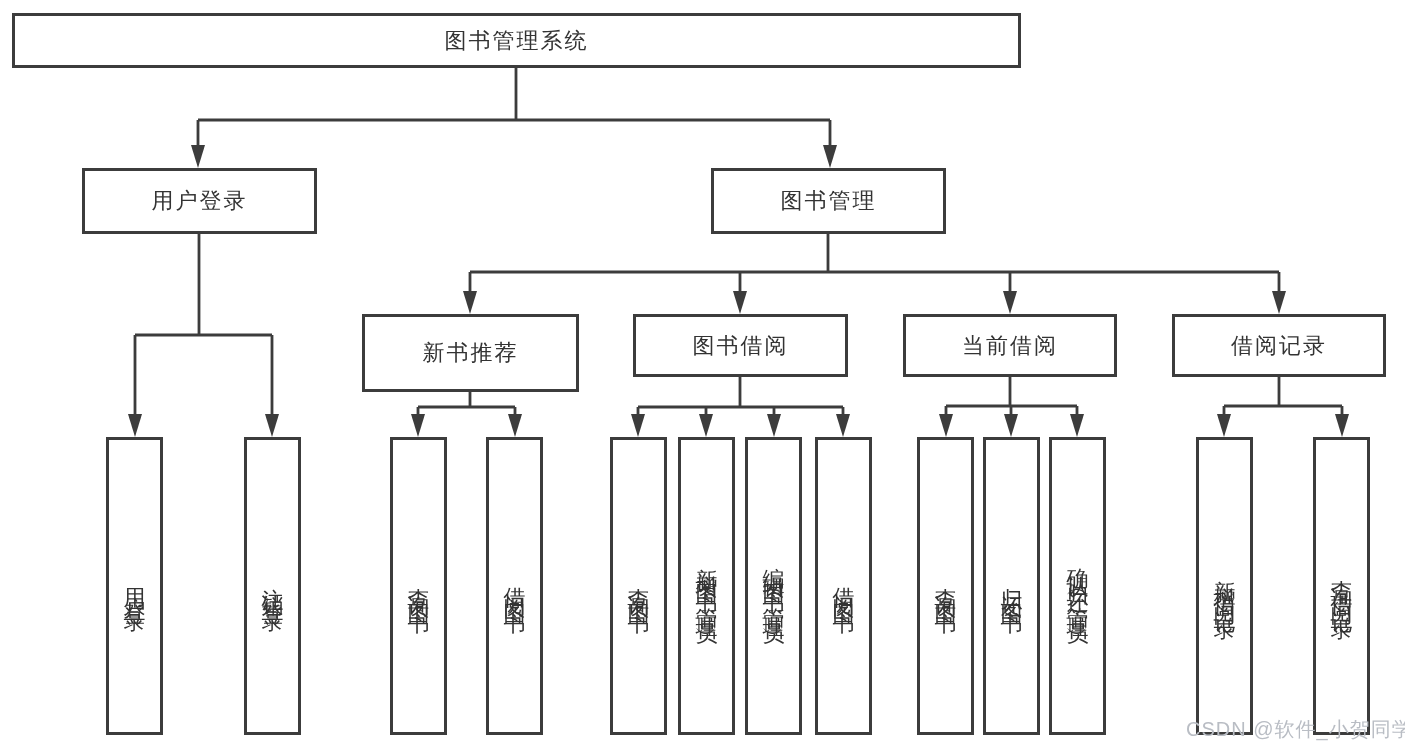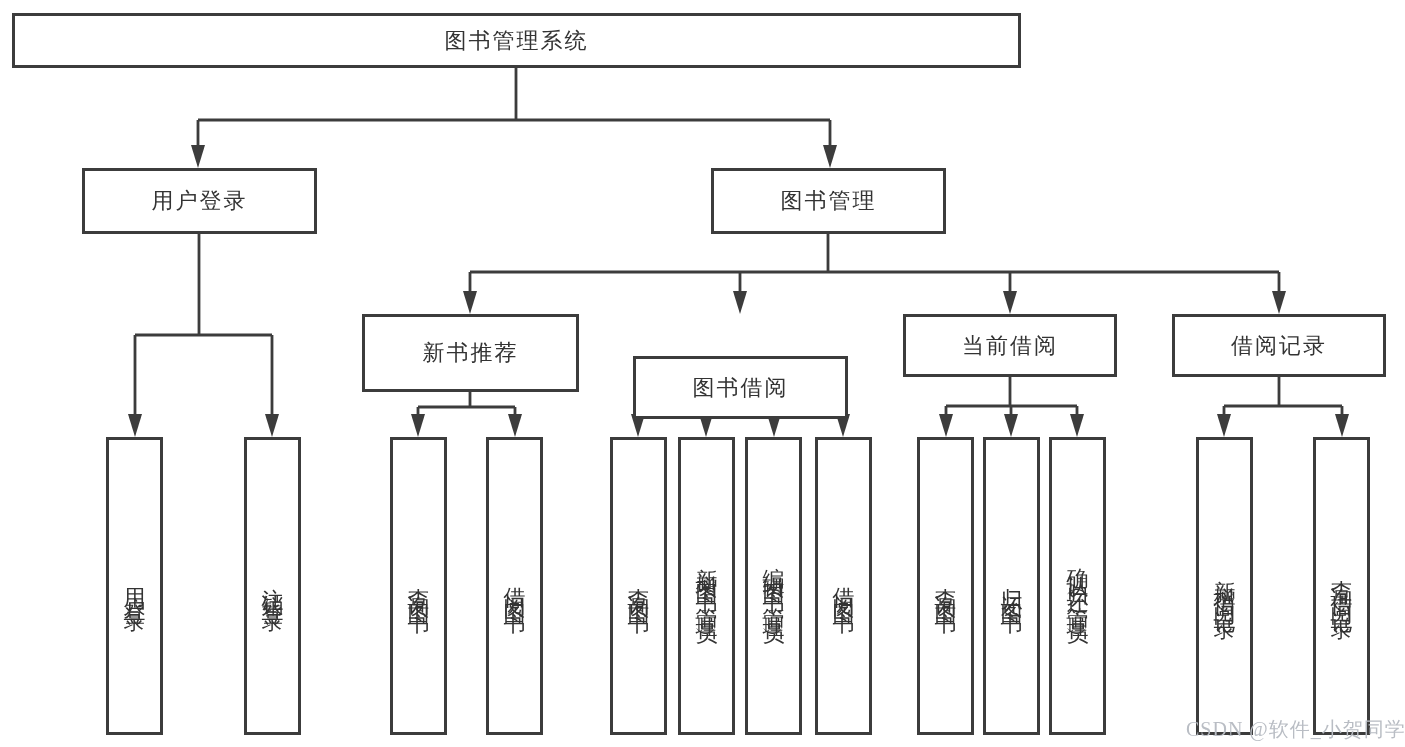"图书管理系统" .canvas { font-family: Liberation Serif, serif -> Liberation Sans, sans-serif }
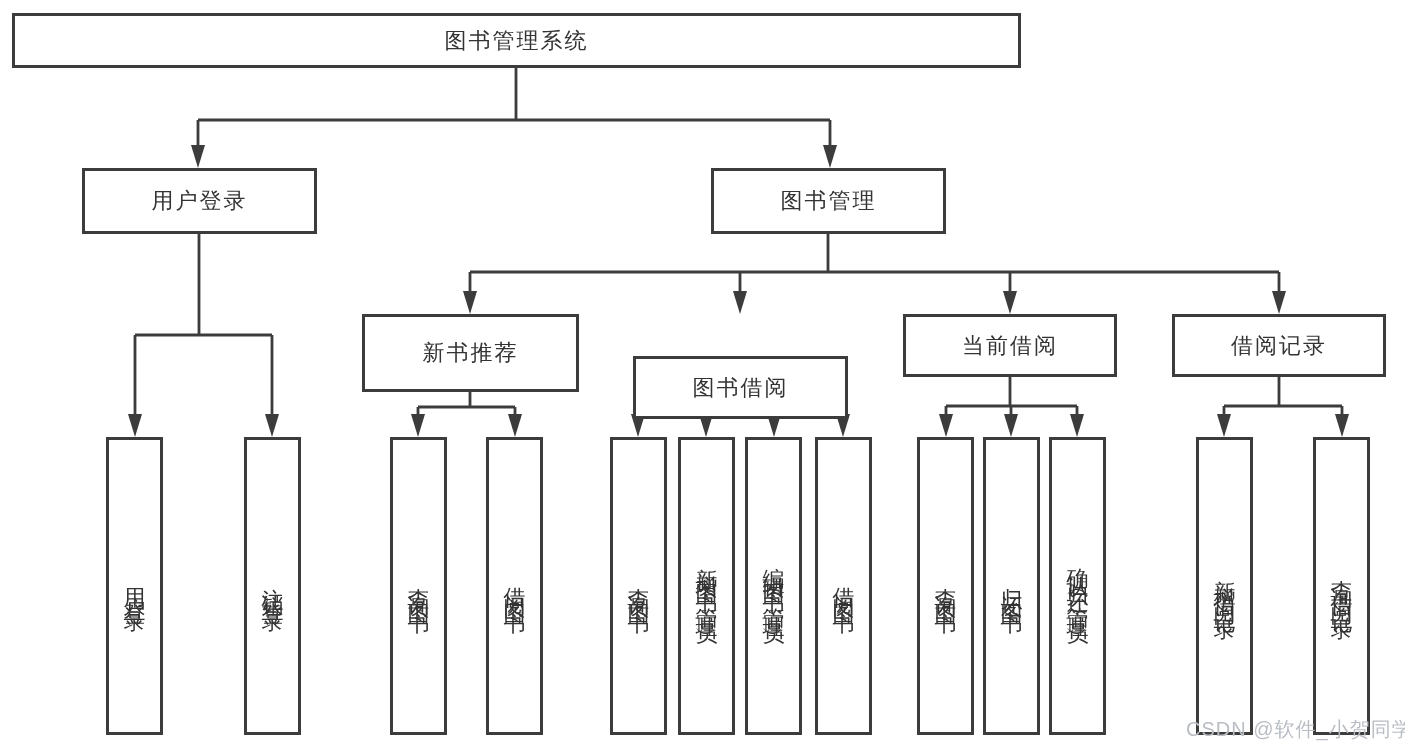"图书借阅" div.node { margin-top: 42px -> none }
